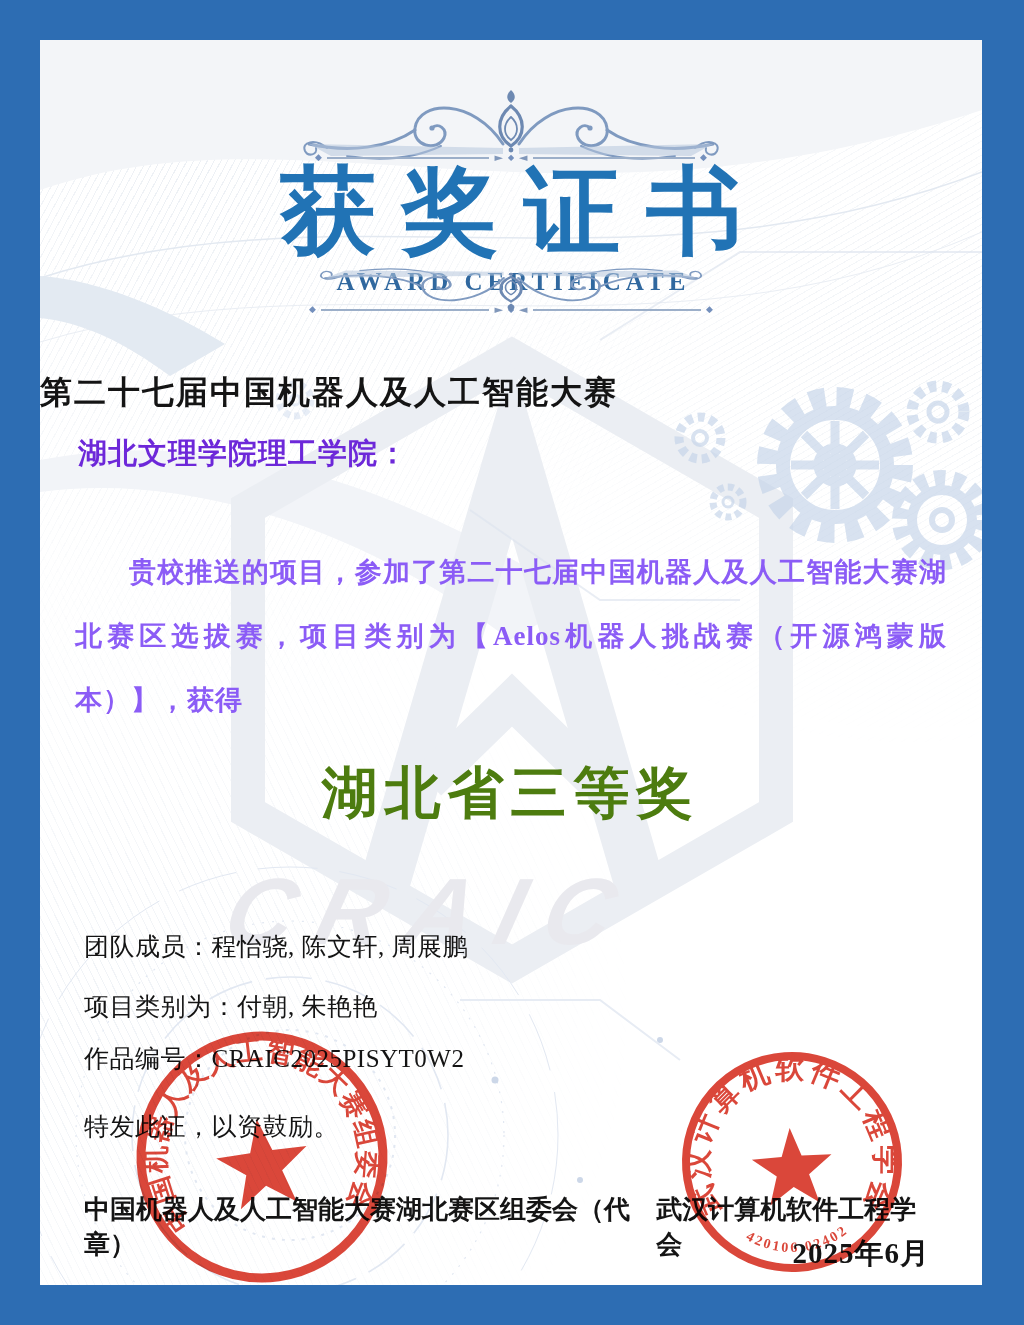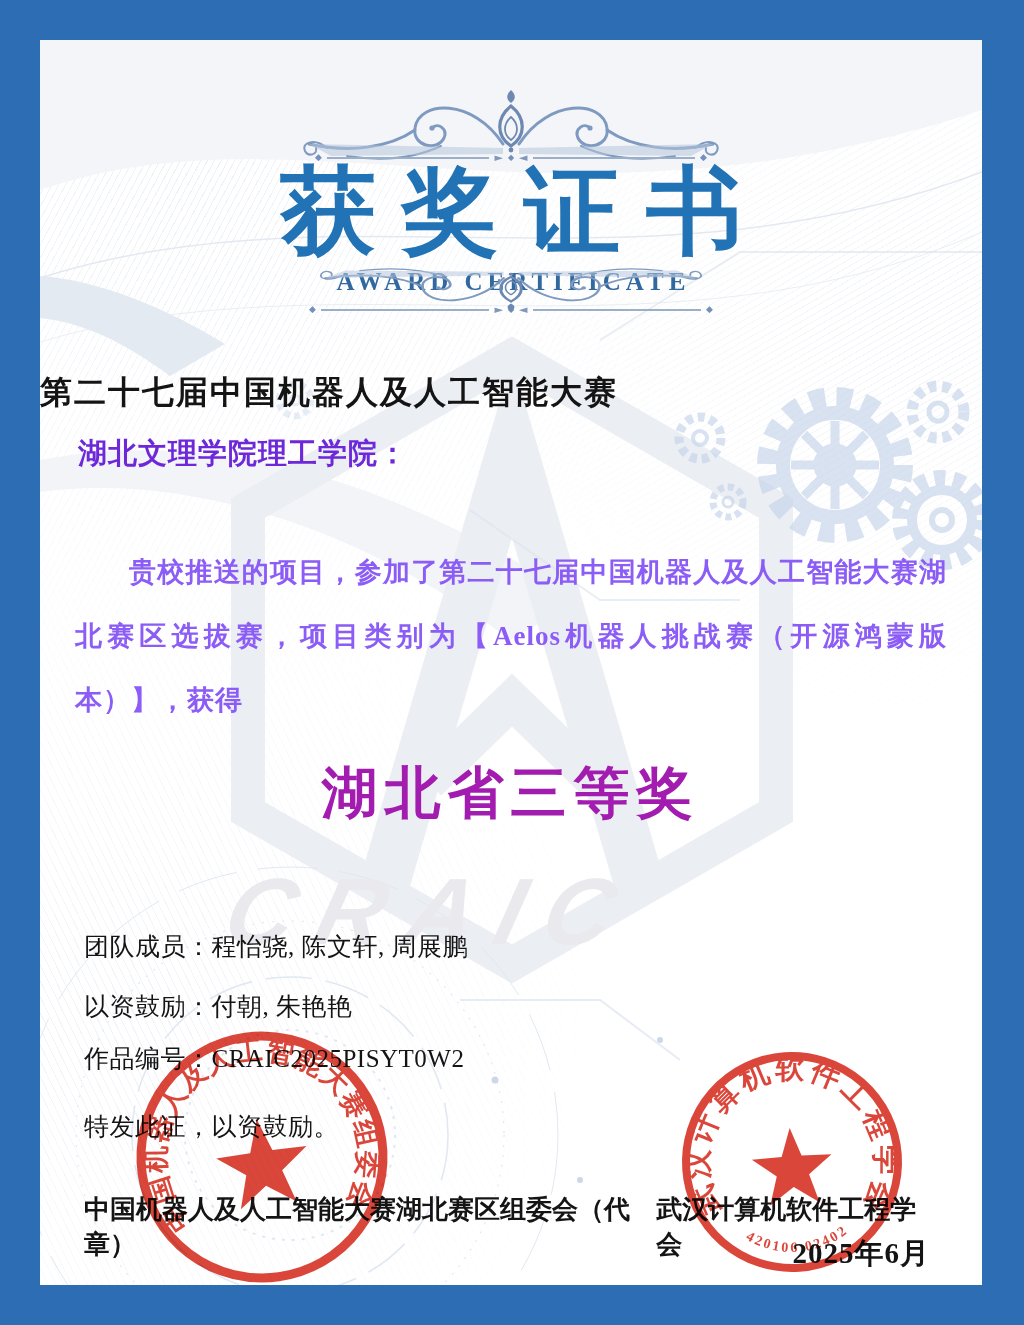"湖北省三等奖" .award { color: #a21caf -> #4d7c0f }
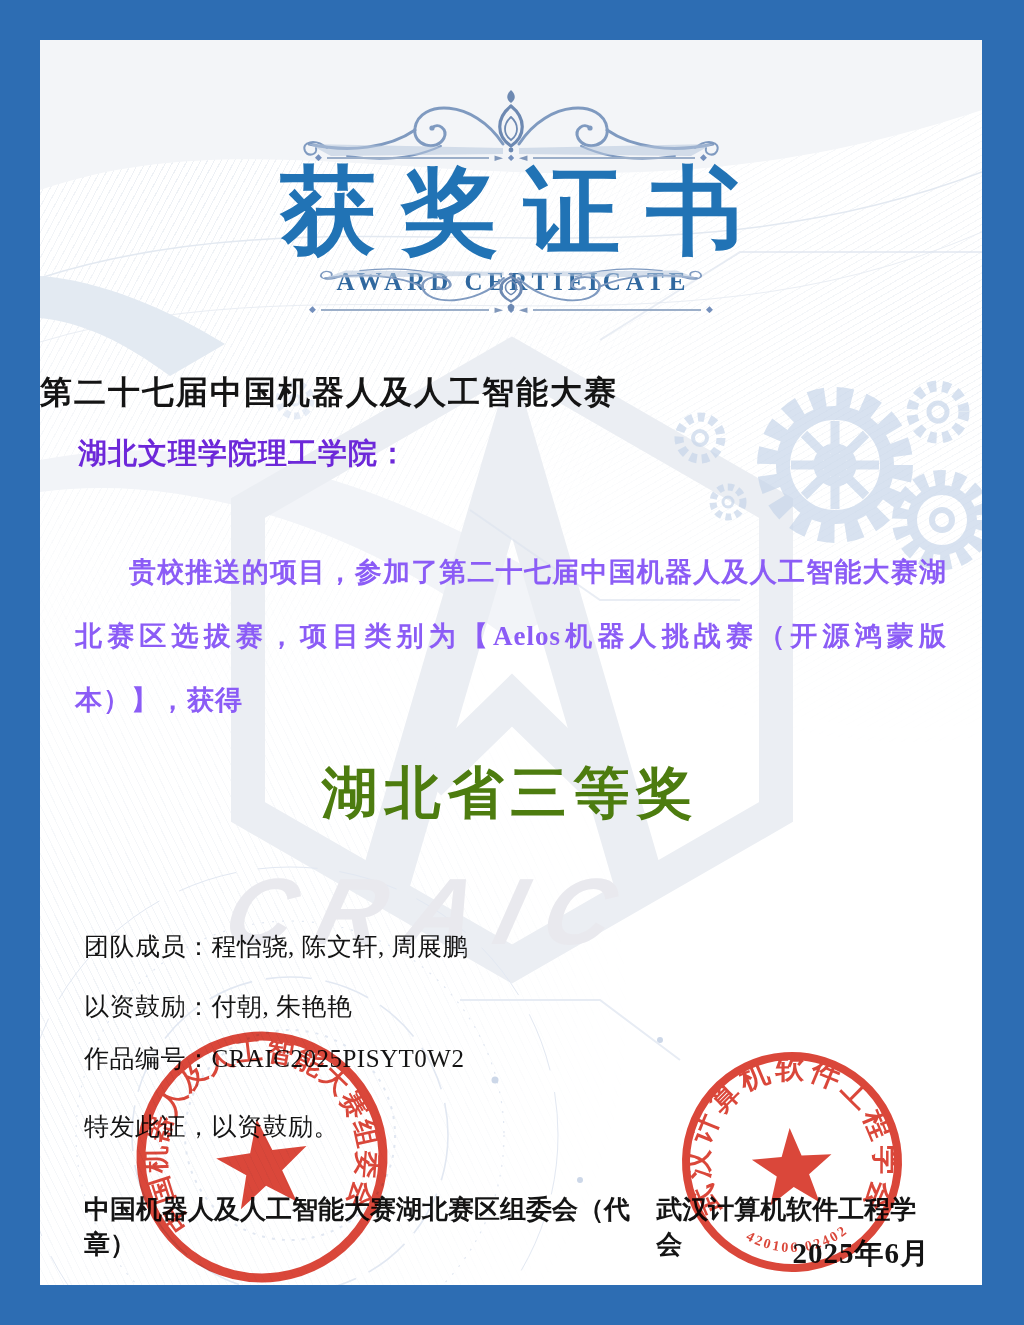"以资鼓励：" span { text: 以资鼓励 -> 项目类别为 }
